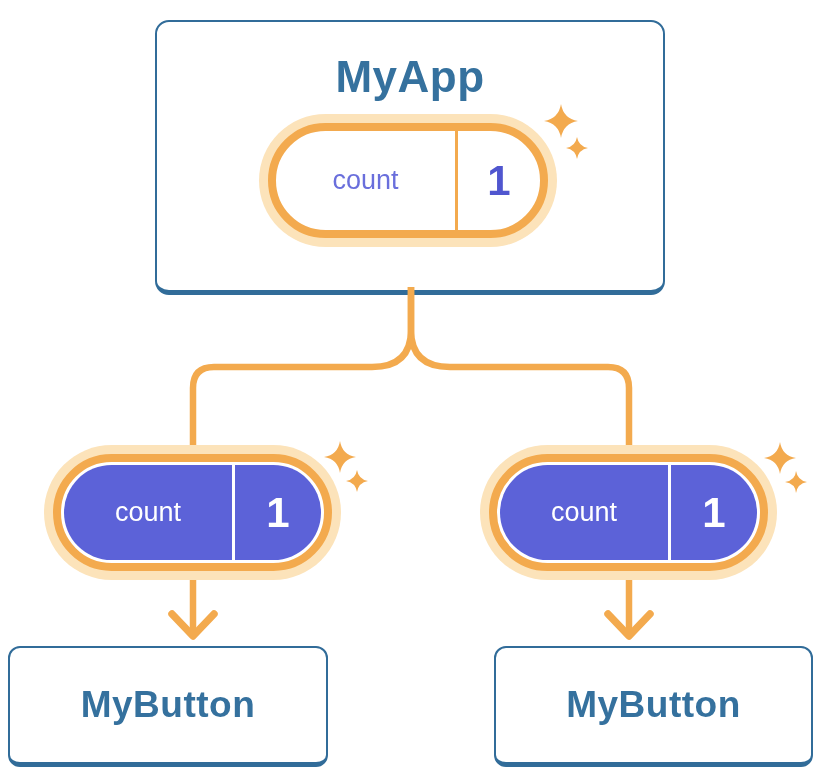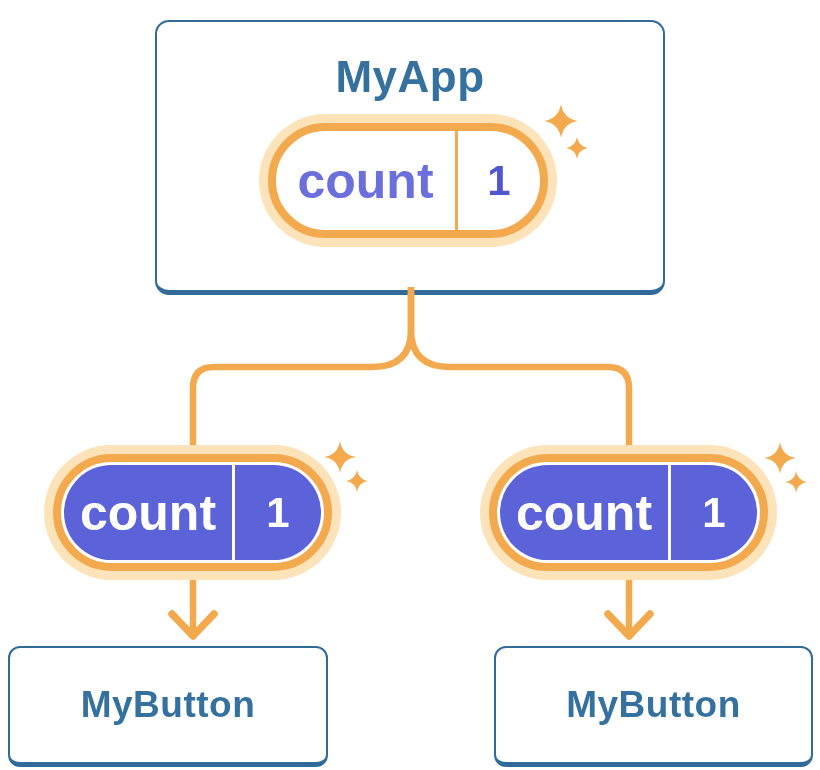"count" .cell-label { font-size: 50px -> 27px; font-weight: 700 -> 400 }
